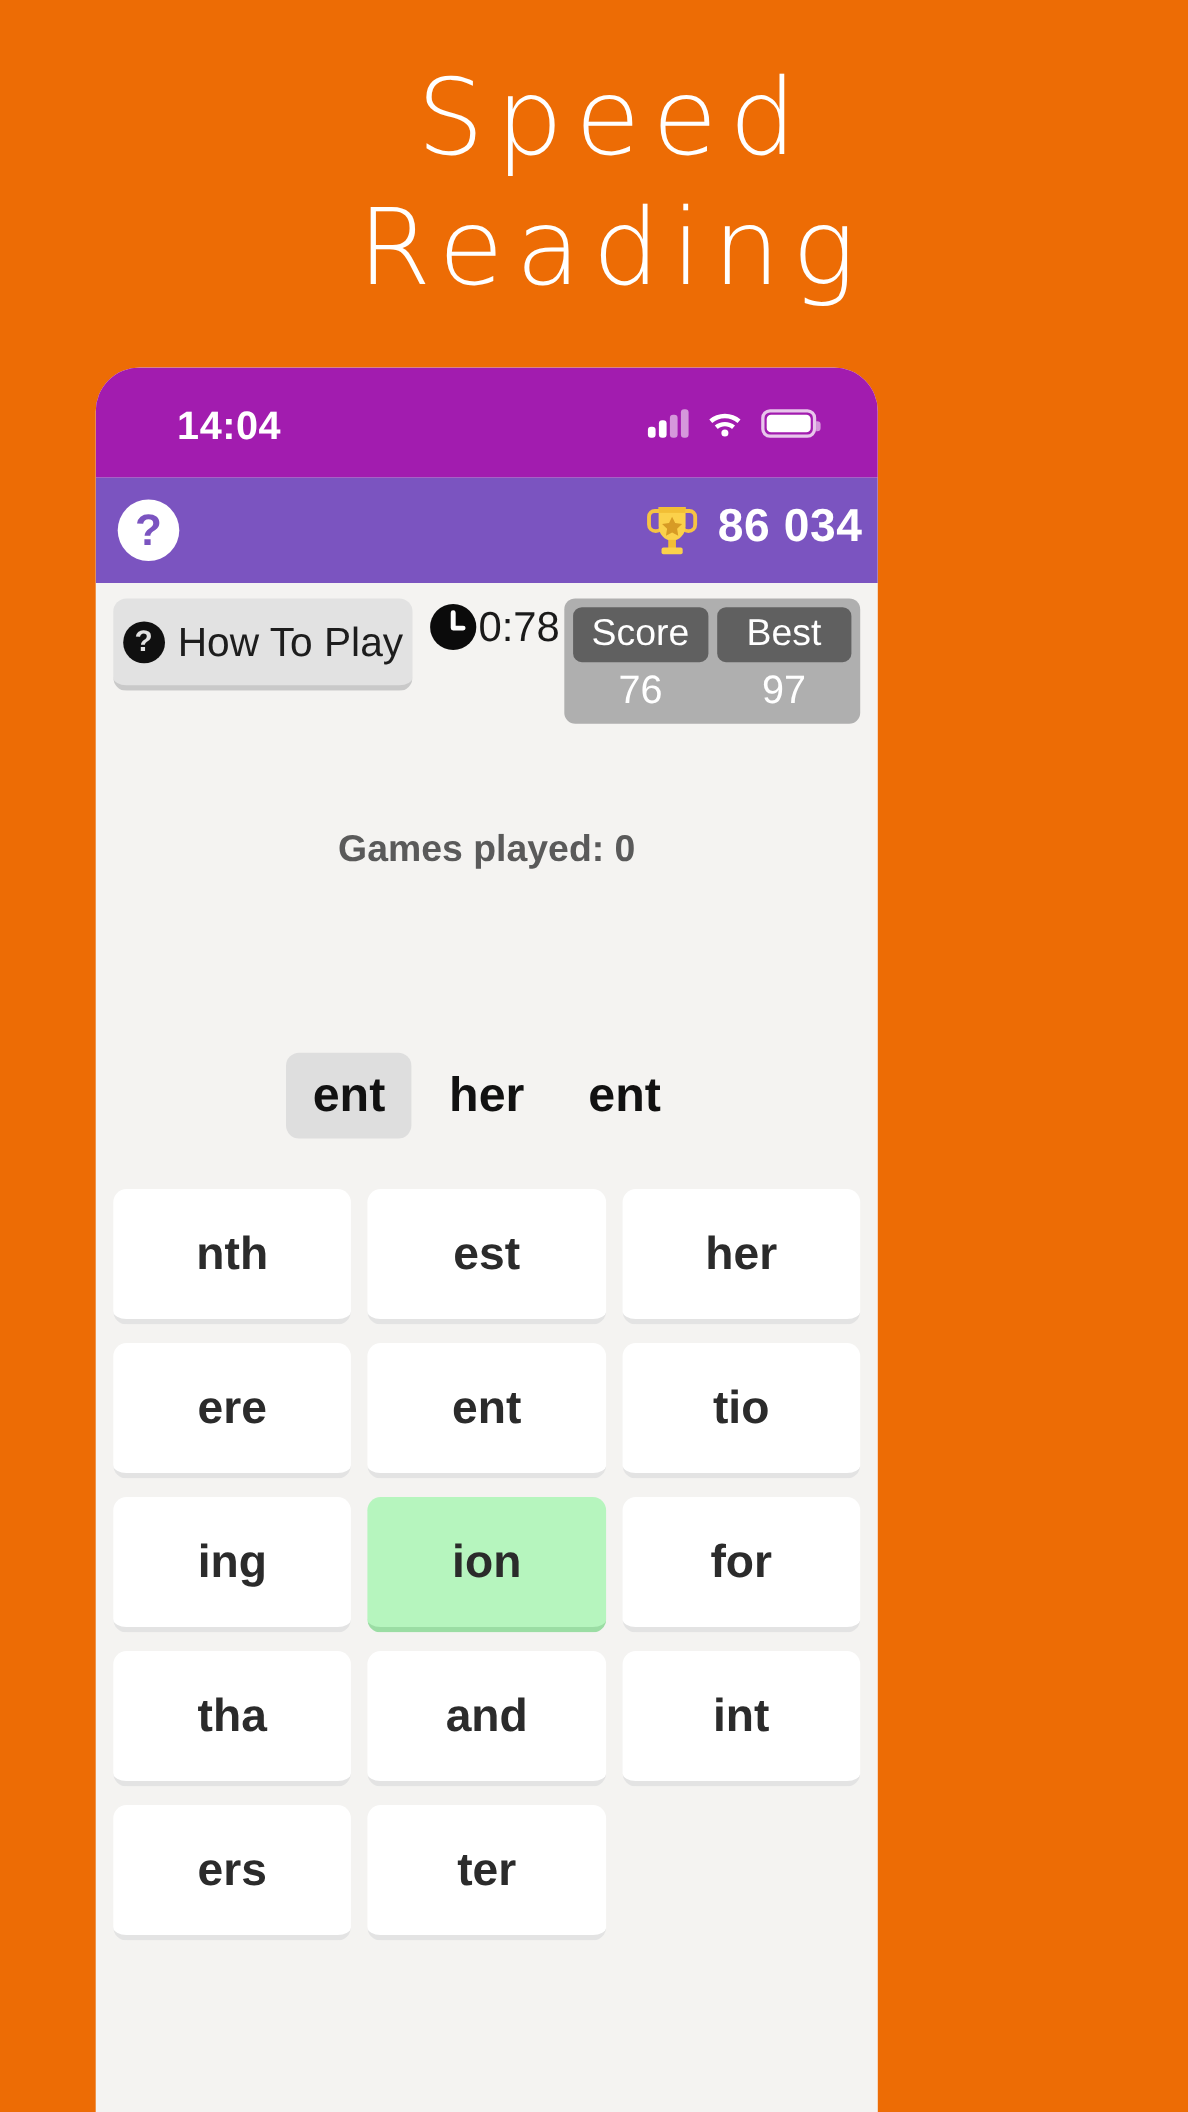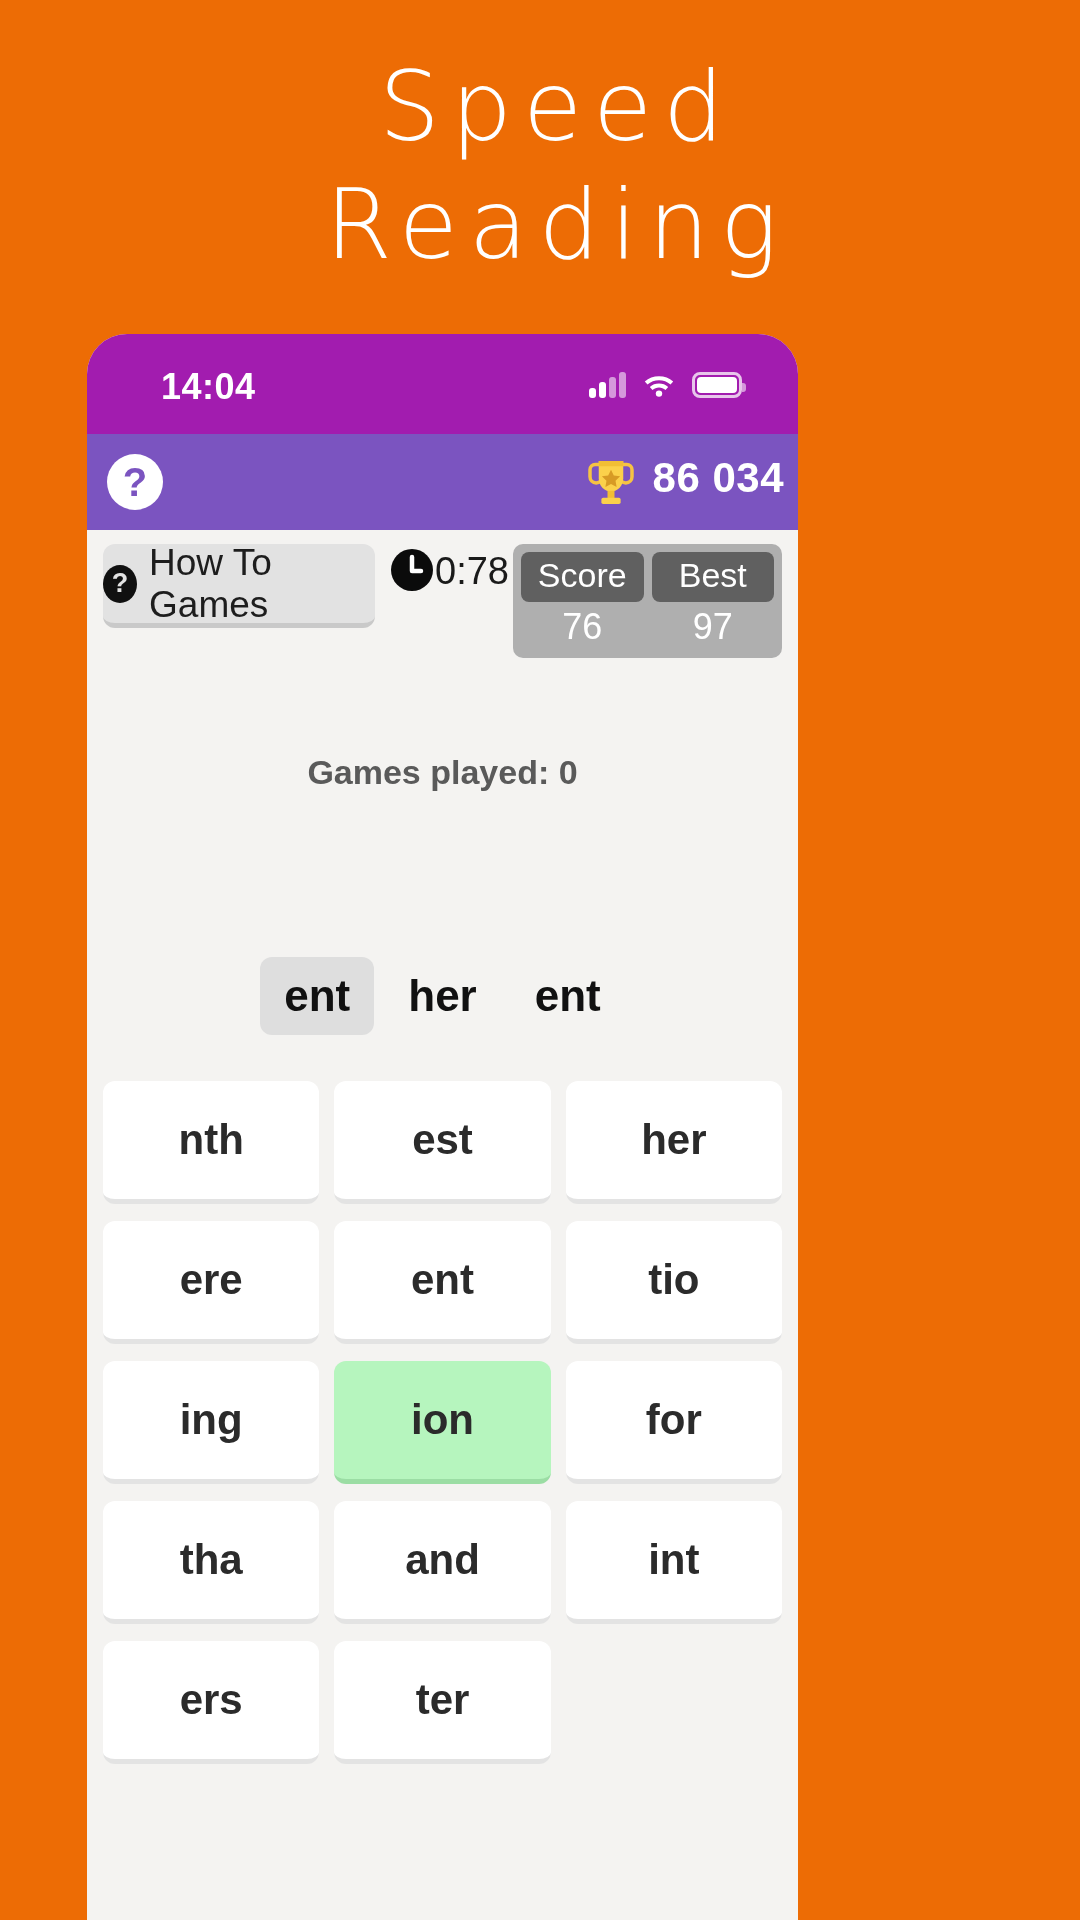"How To Games" span.howto-label { text: Games -> Play }
